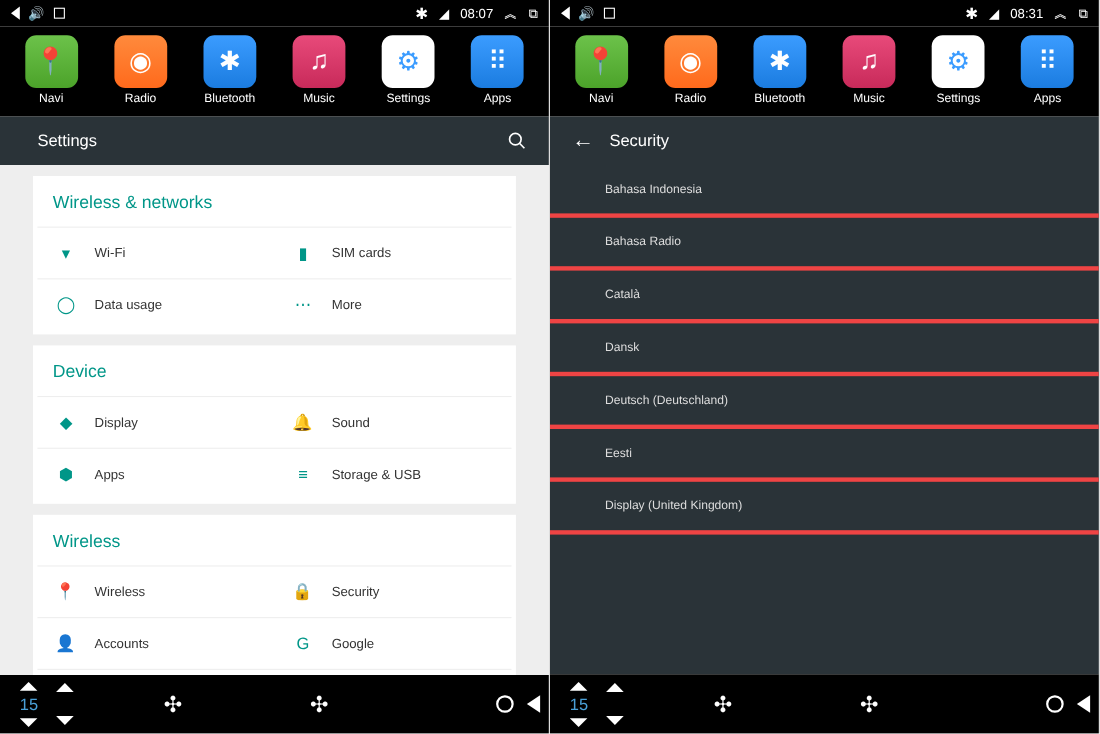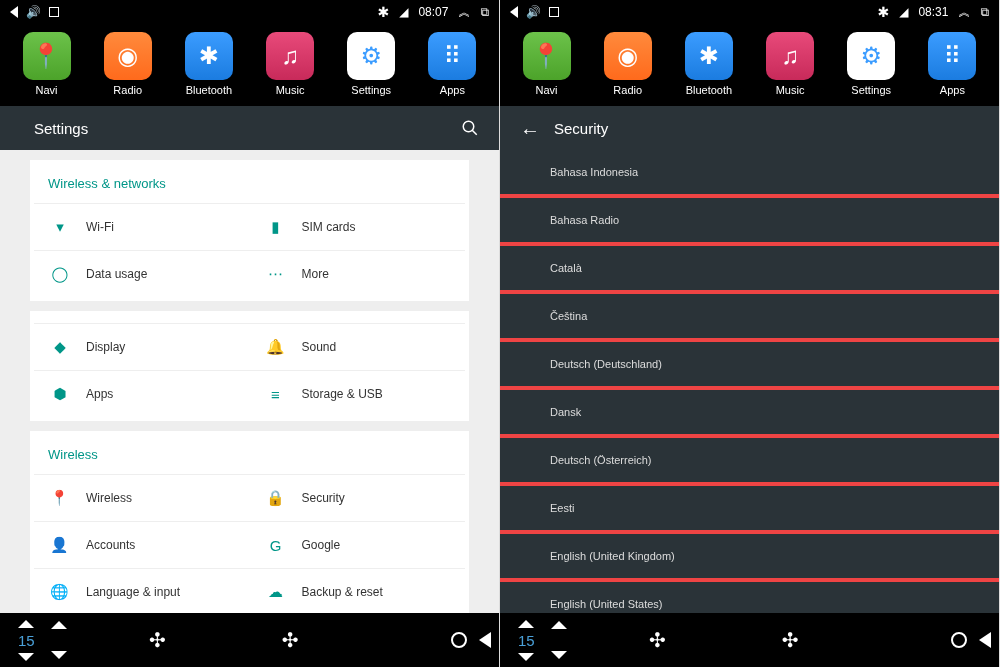"Wireless & networks" .card-title { font-size: 13px -> 16px }
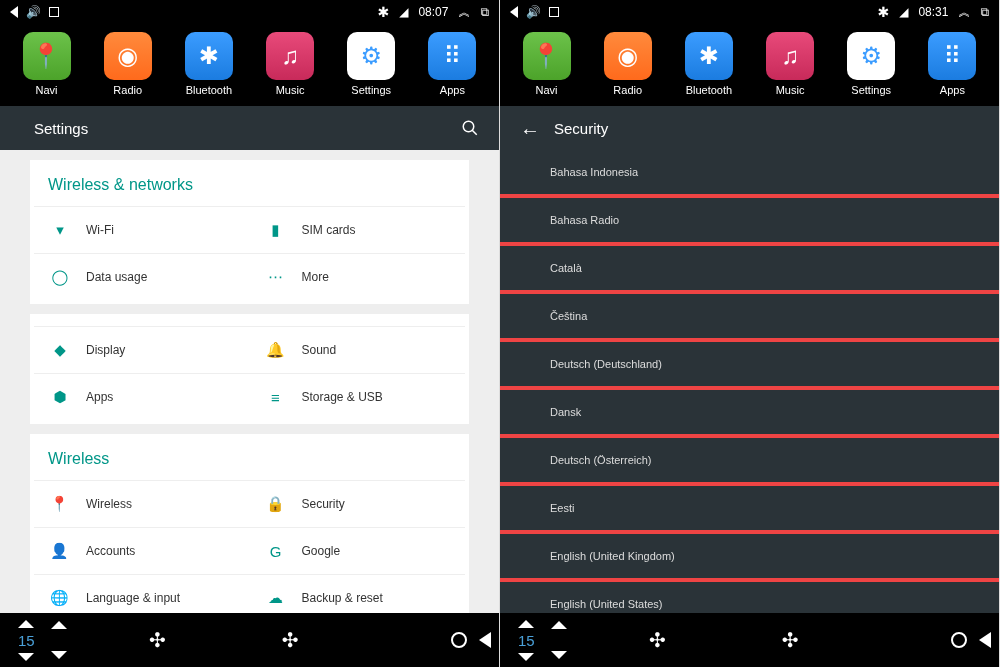"Čeština" div.lang-item { html: <div>Čeština</div> -> none }
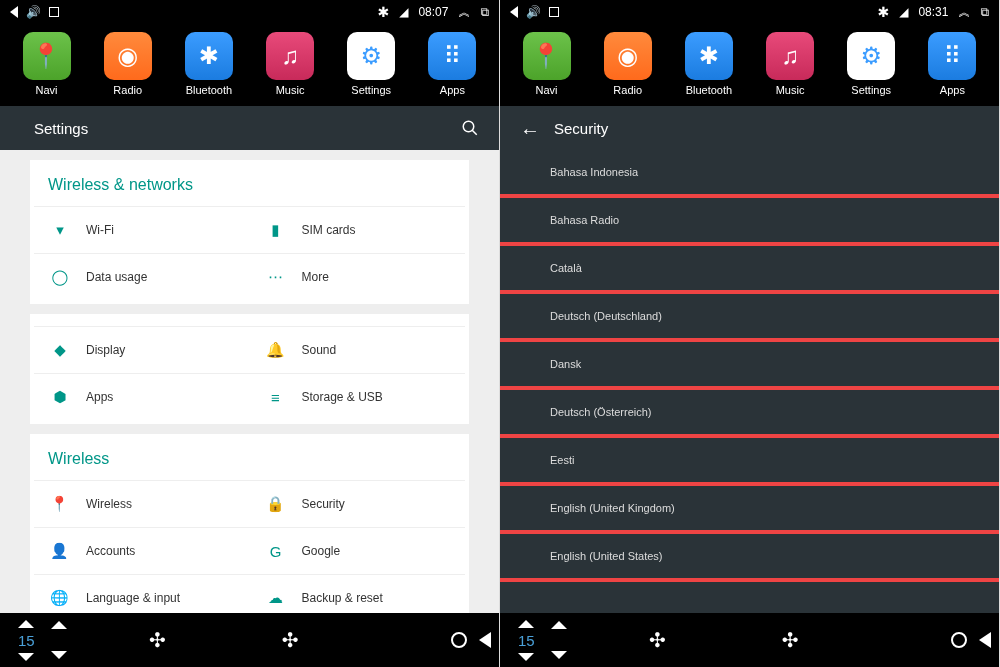"Device" div.card-title { html: none -> <div>Device</div> }
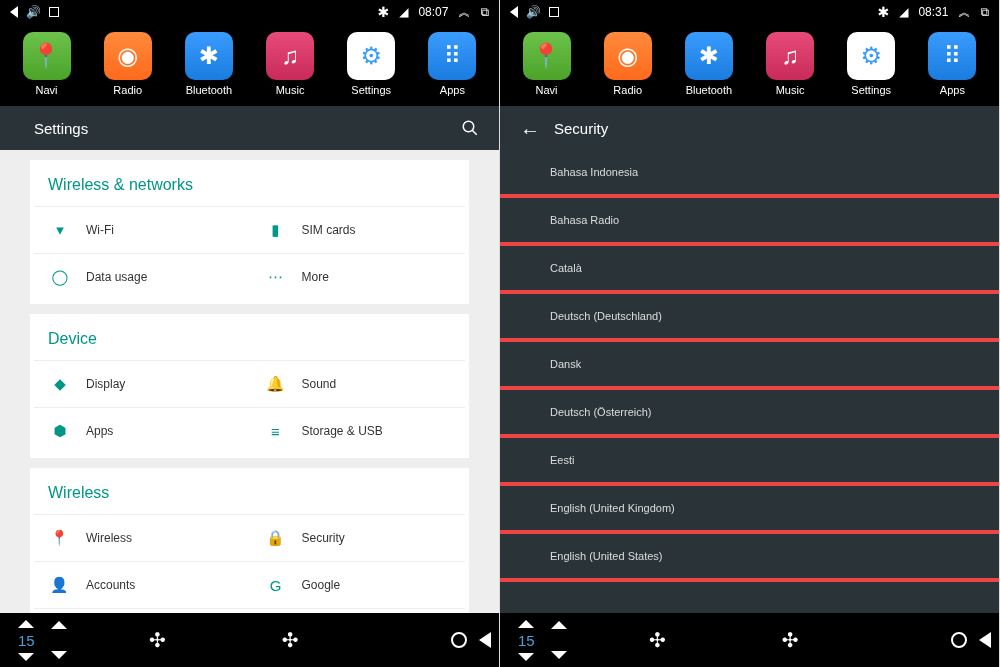"Deutsch (Deutschland)" div.lang-item { order: before "Dansk" -> after "Dansk" }
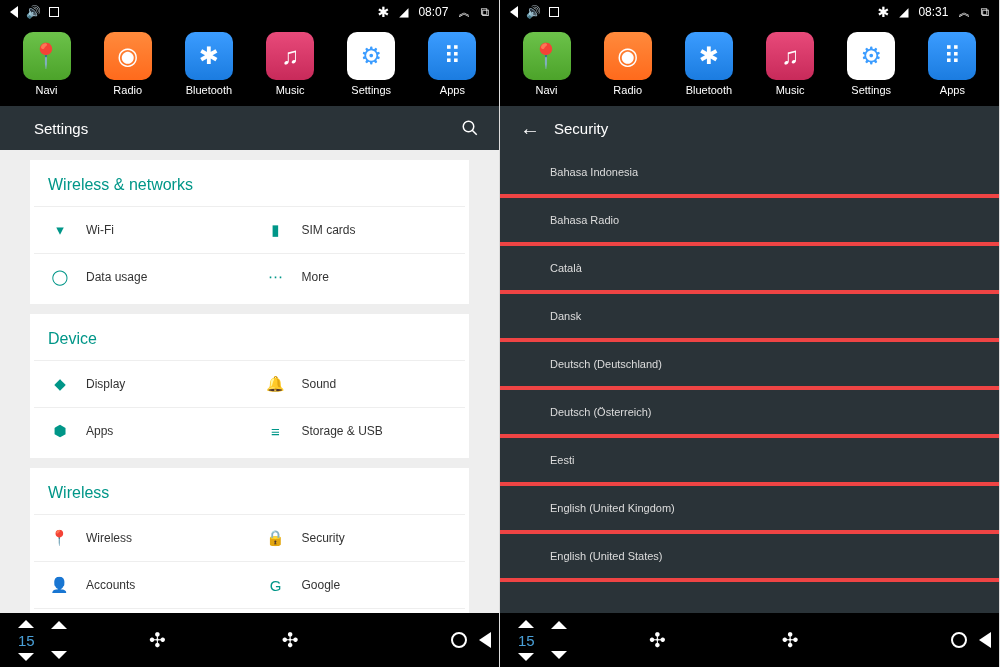"Deutsch (Österreich)" div.lang-item { html: <div>Deutsch (Österreich)</div> -> none }
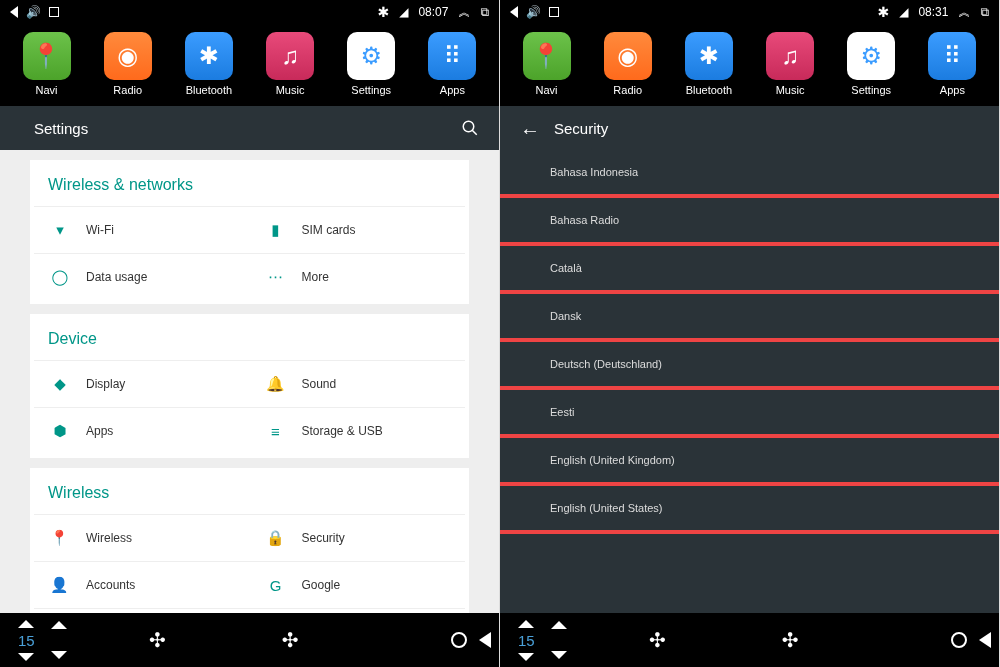"English (United Kingdom)" div.lang-item { text: English -> Display }
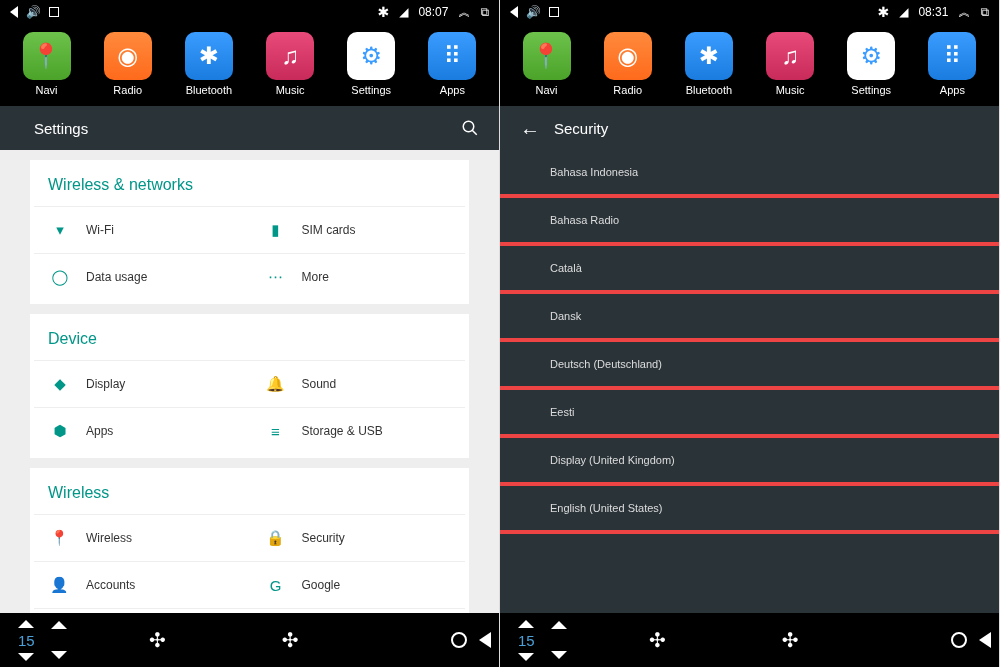"English (United States)" div.lang-item { html: <div>English (United States)</div> -> none }
